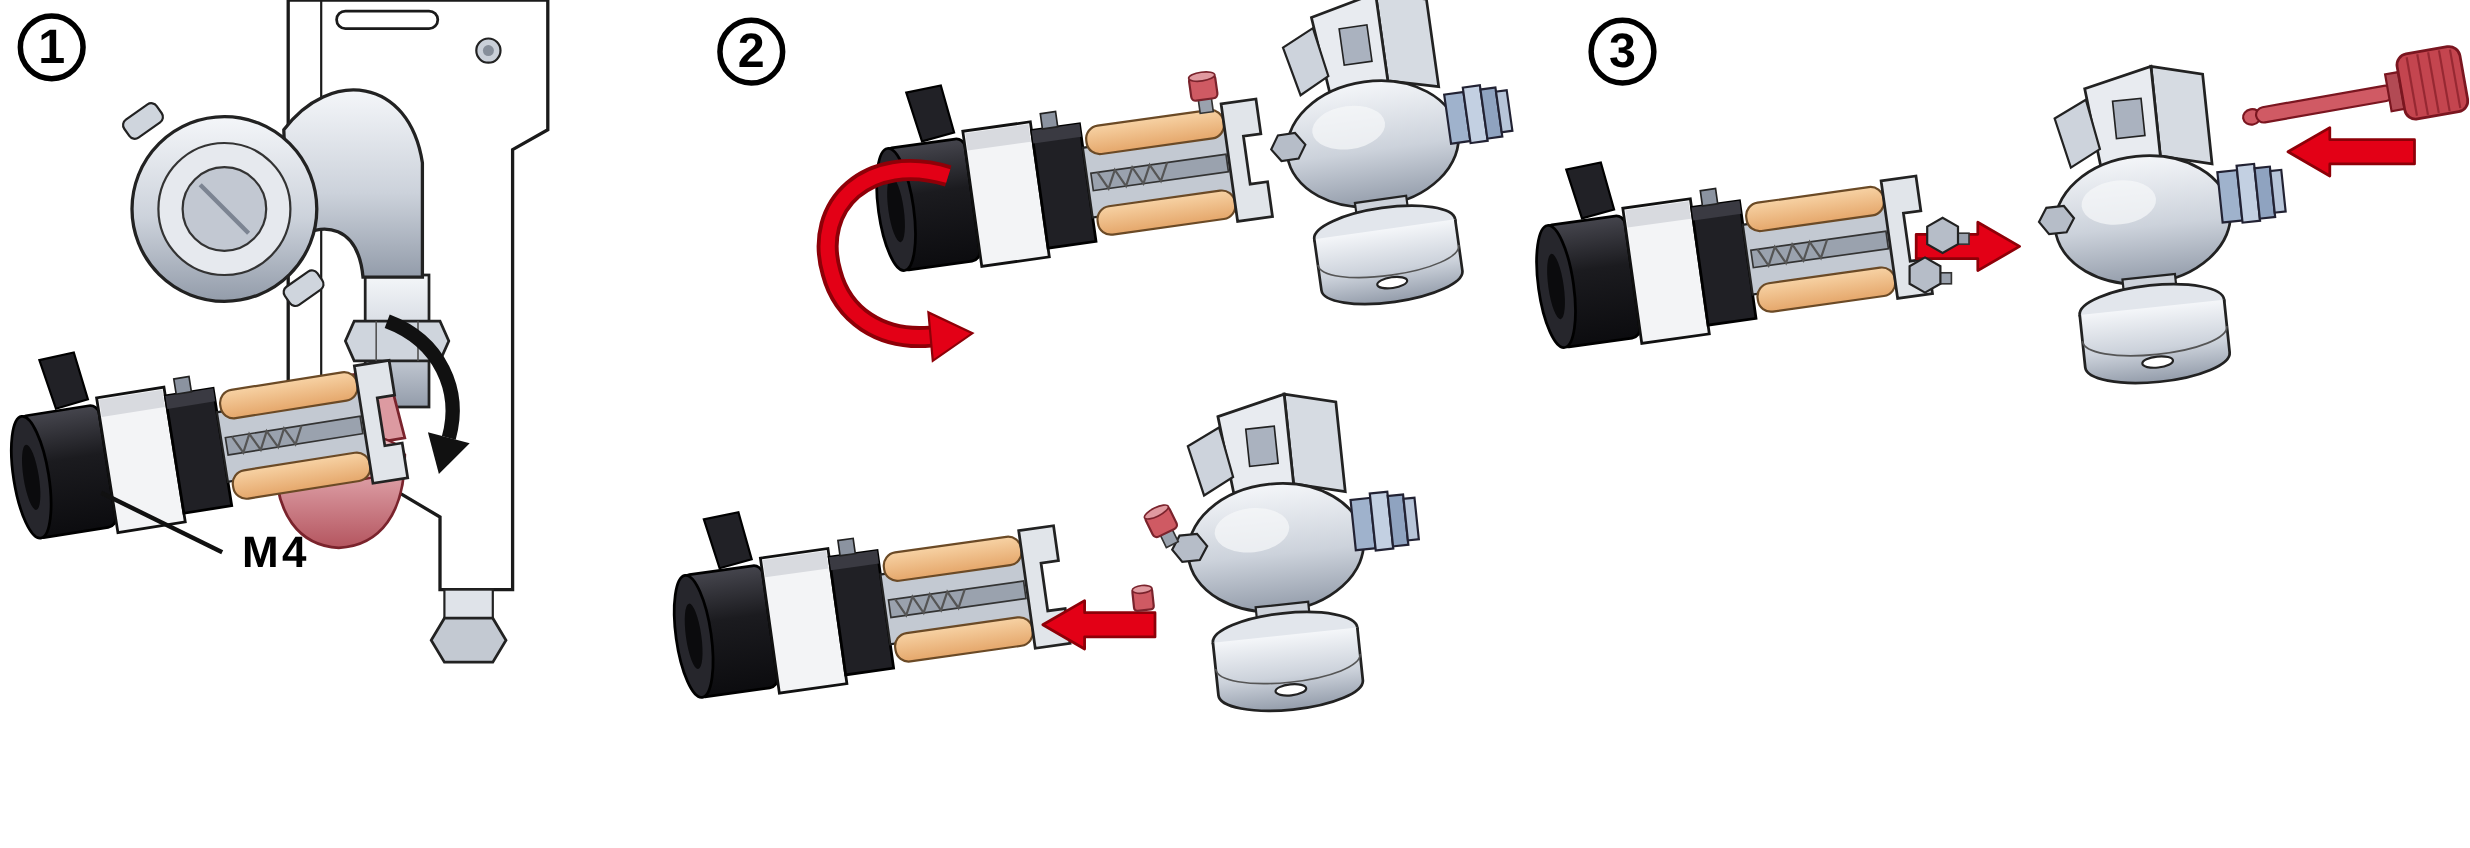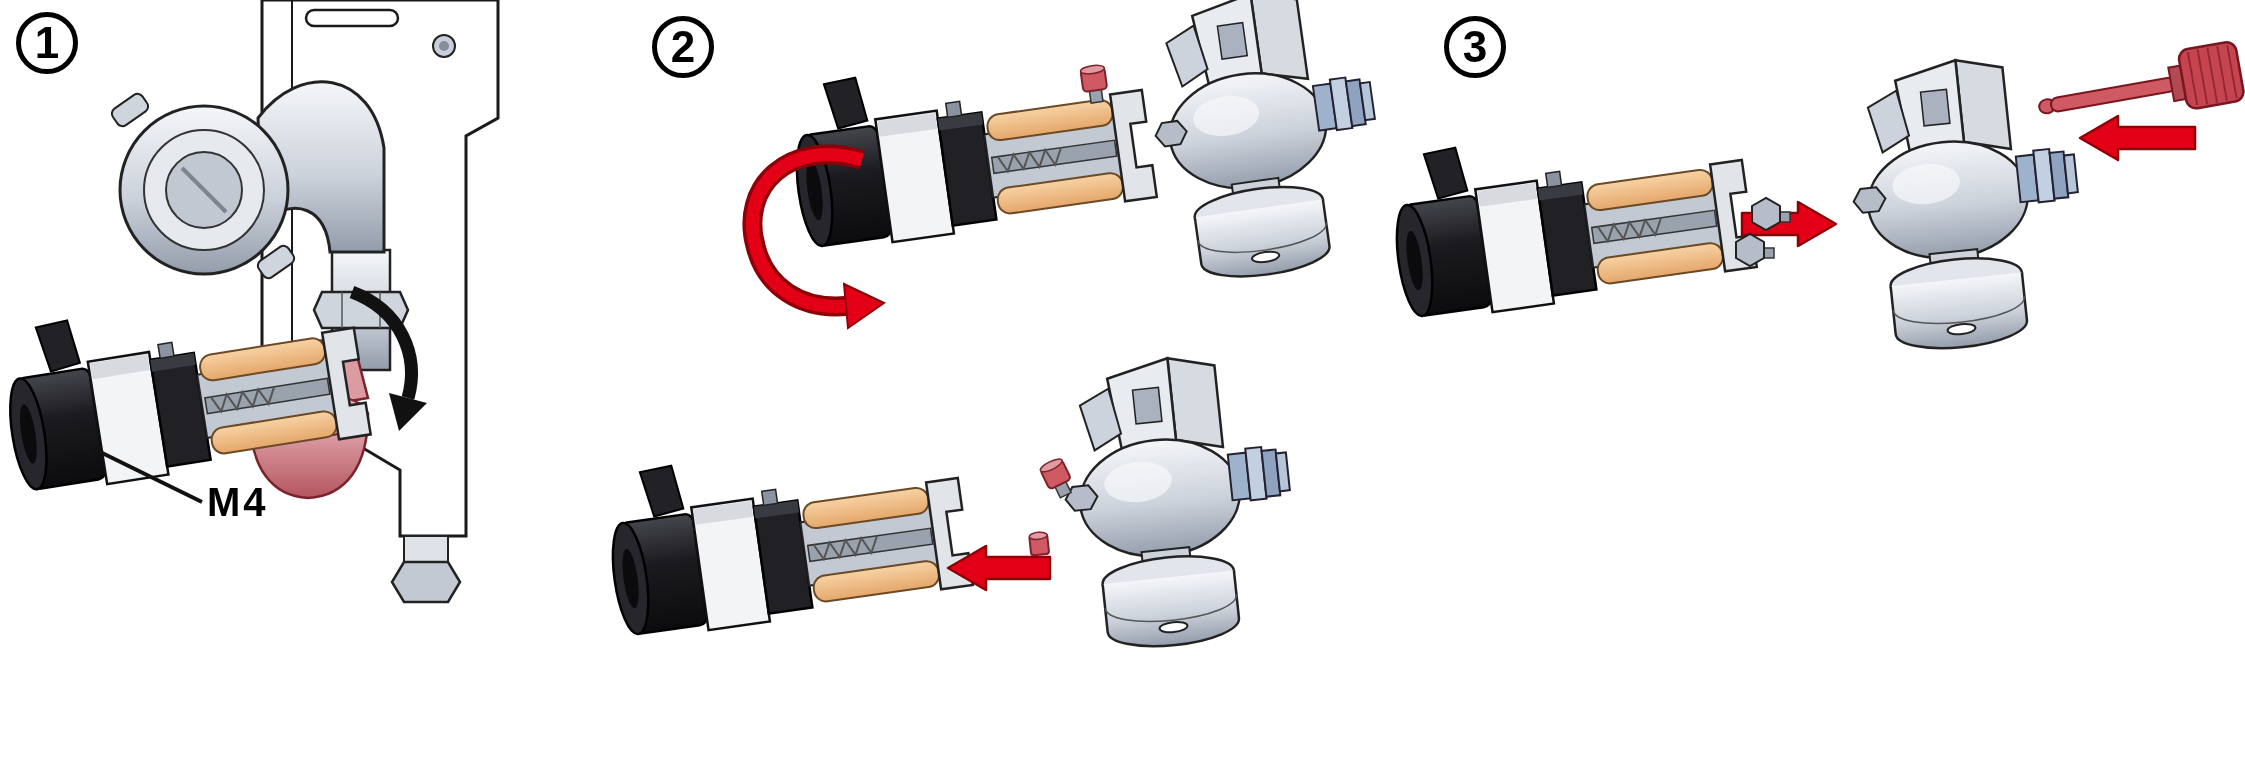"M4" div.part-label { left: 207px -> 220px }
